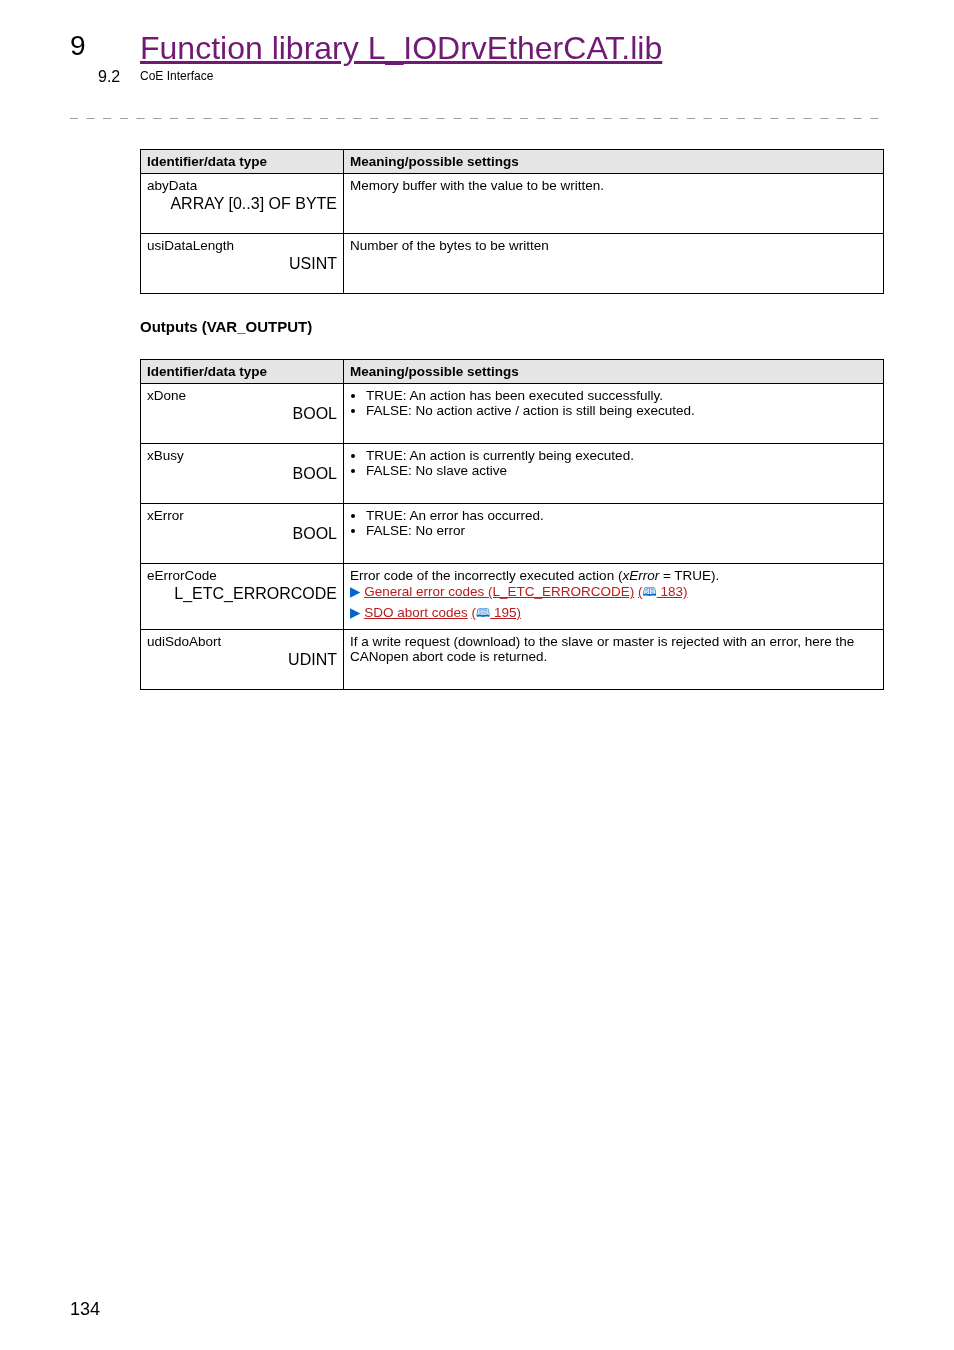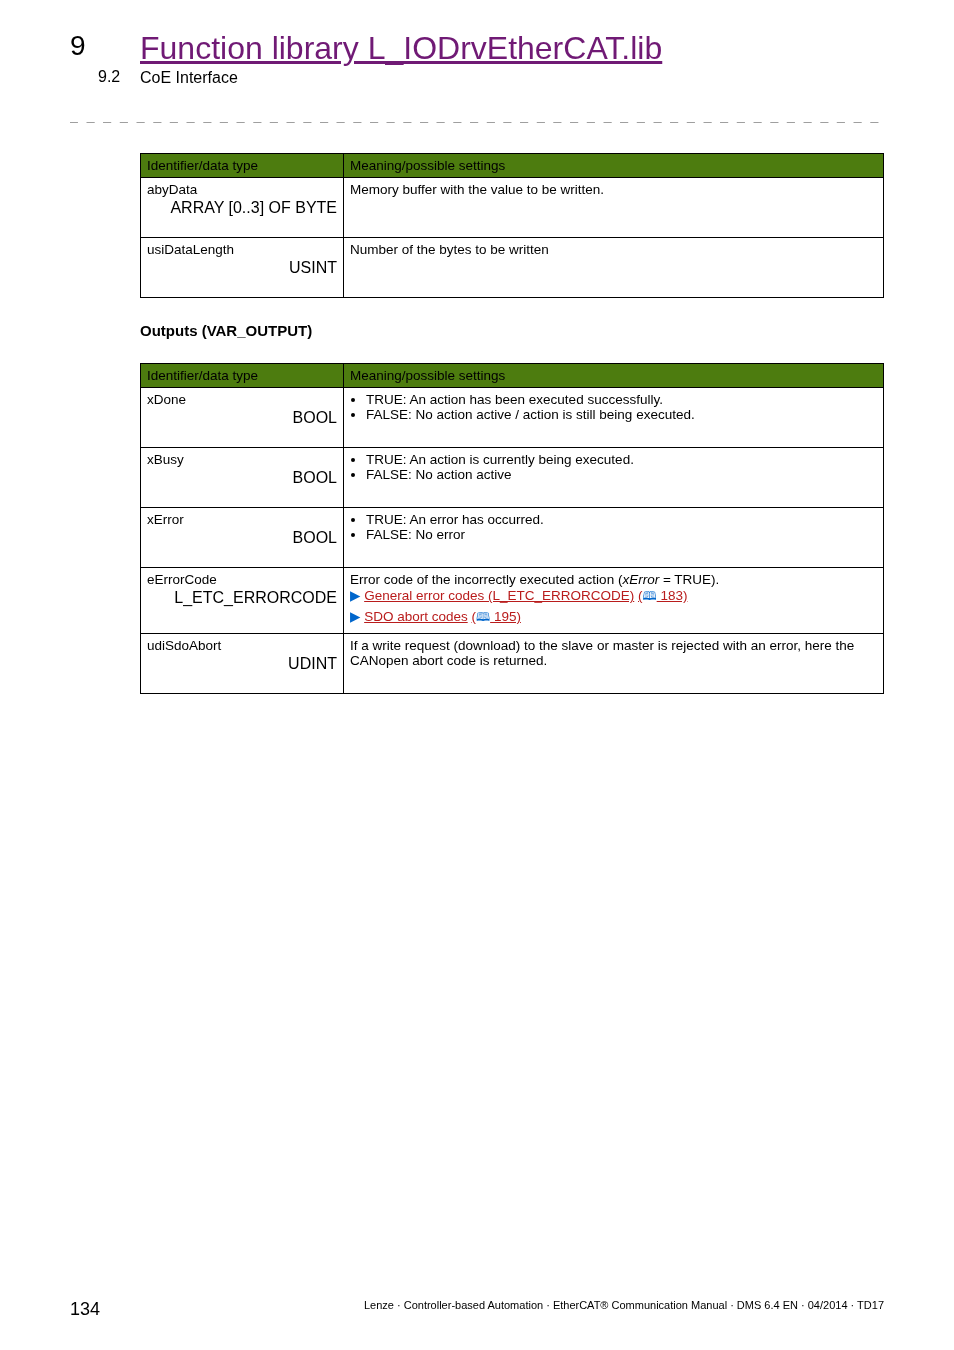"CoE Interface" .section-title { font-size: 16px -> 12px }
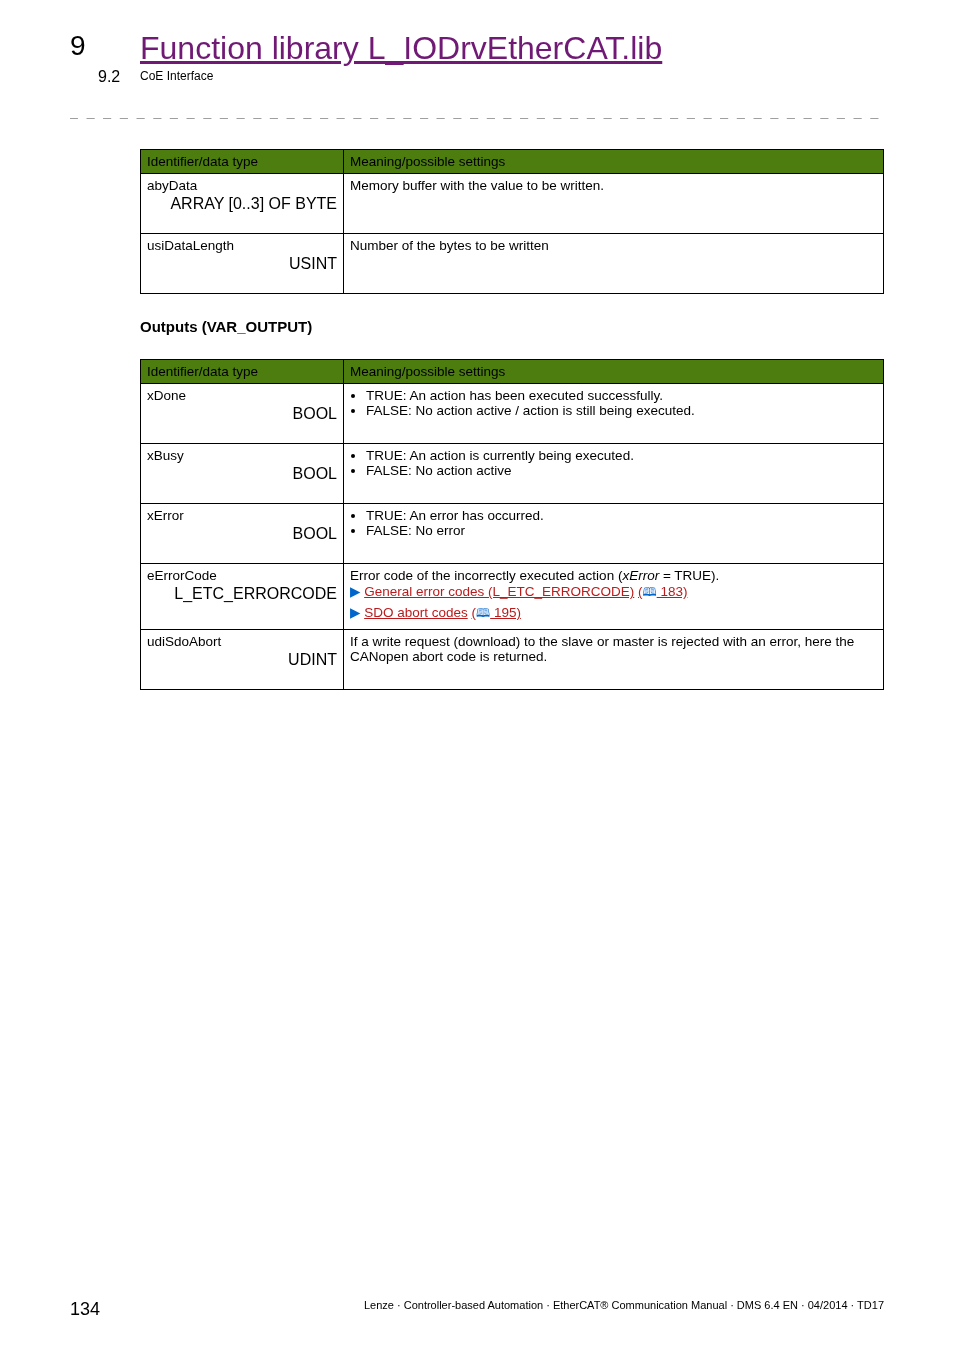"Identifier/data type" table.data th { background: #4d7c0f -> #e5e5e5; font-weight: 400 -> 700 }
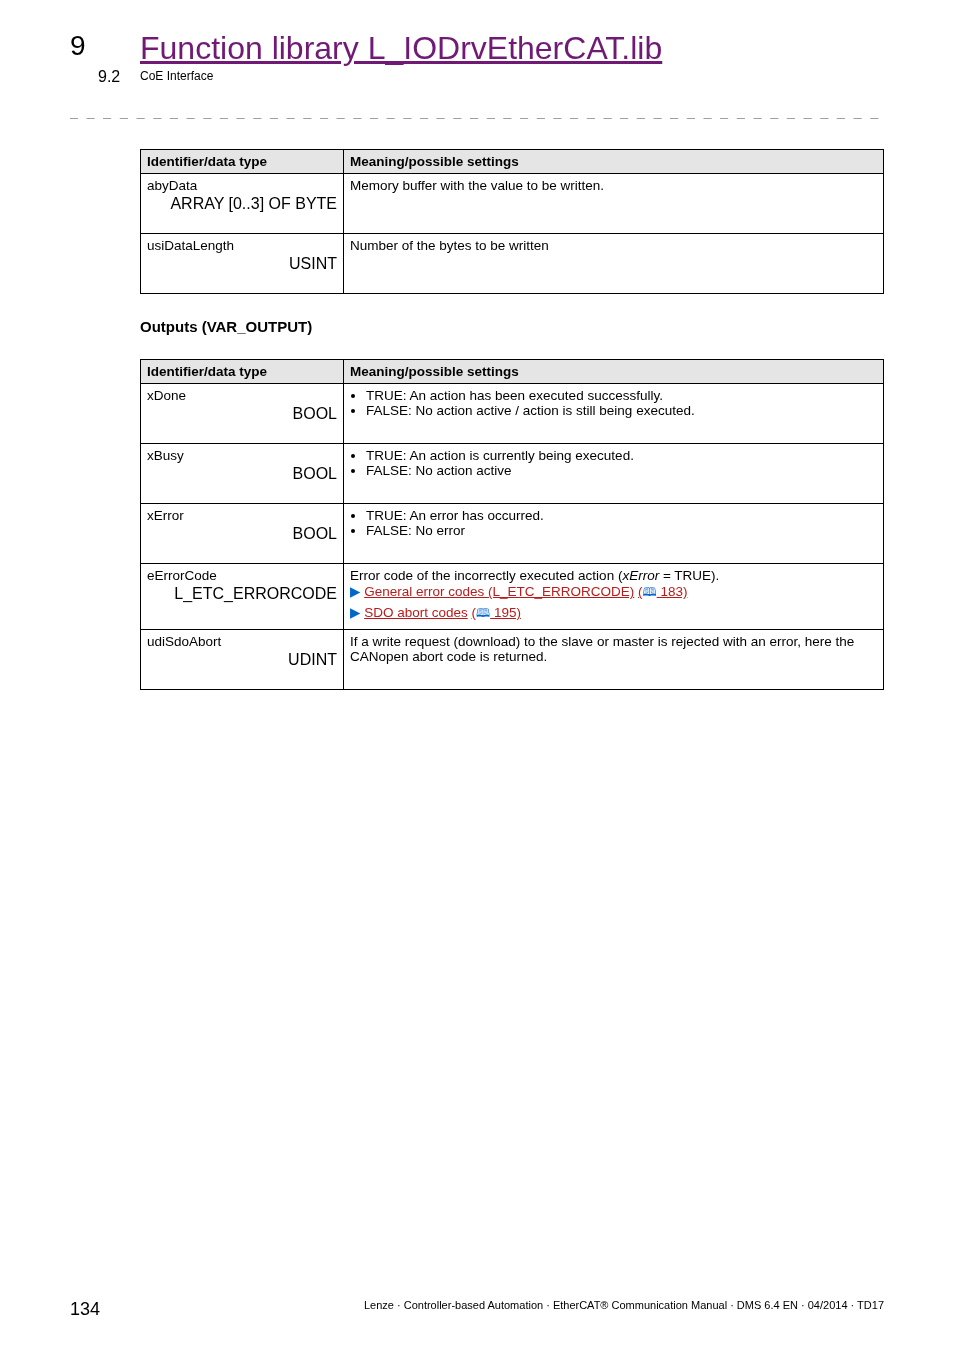"FALSE: No action active" li { text: action -> slave }
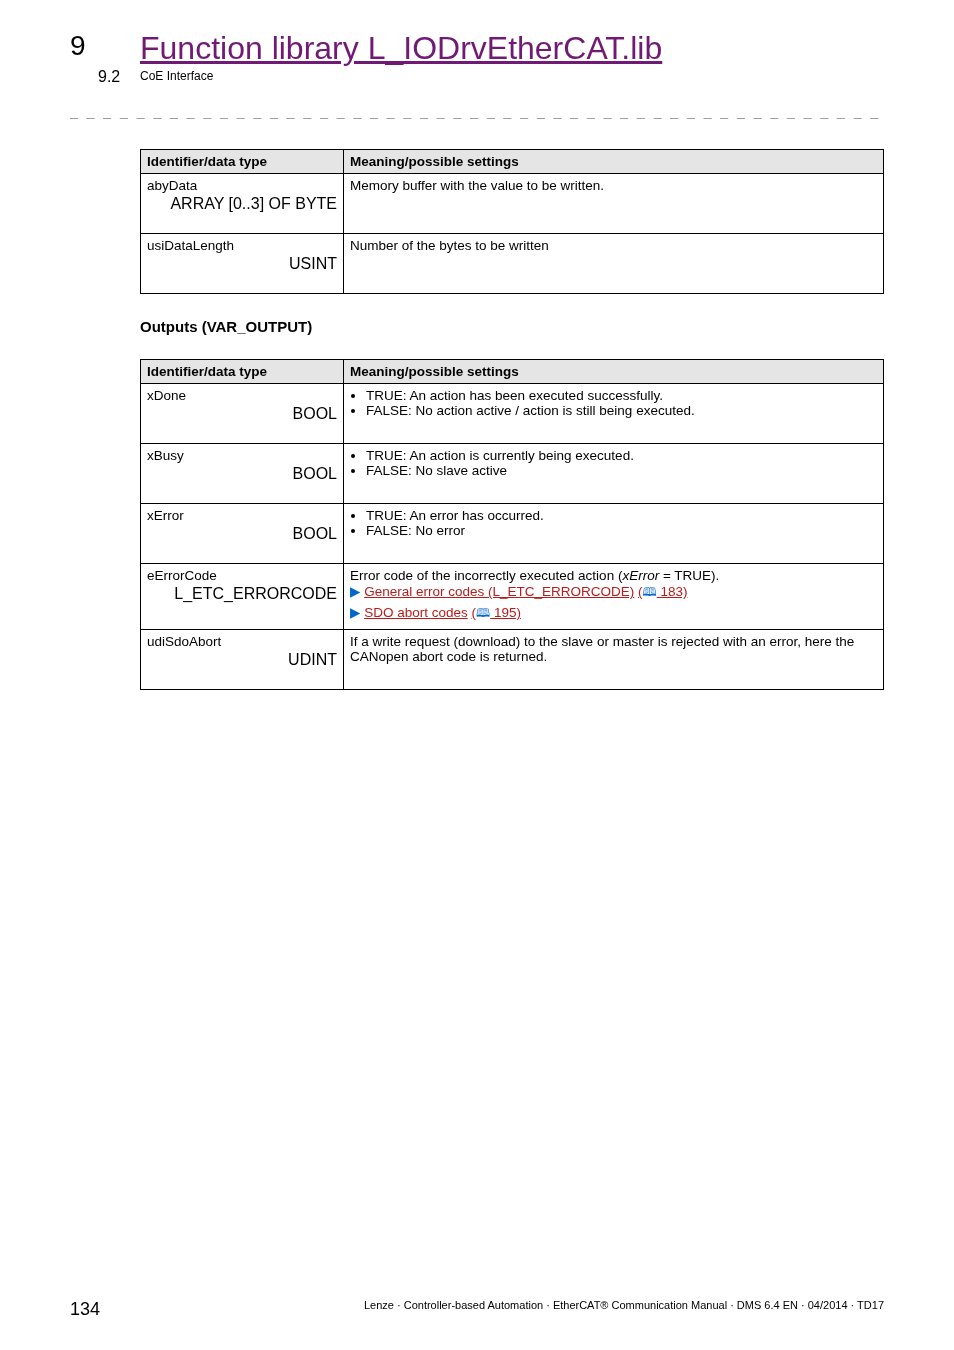"Lenze · Controller-based Automation ·" span.foot-text { html: <span>Lenze · Controller-based Automation · EtherCAT® Communication Manual · DMS 6.4 EN · 04/2014 · TD17</span> -> none }
